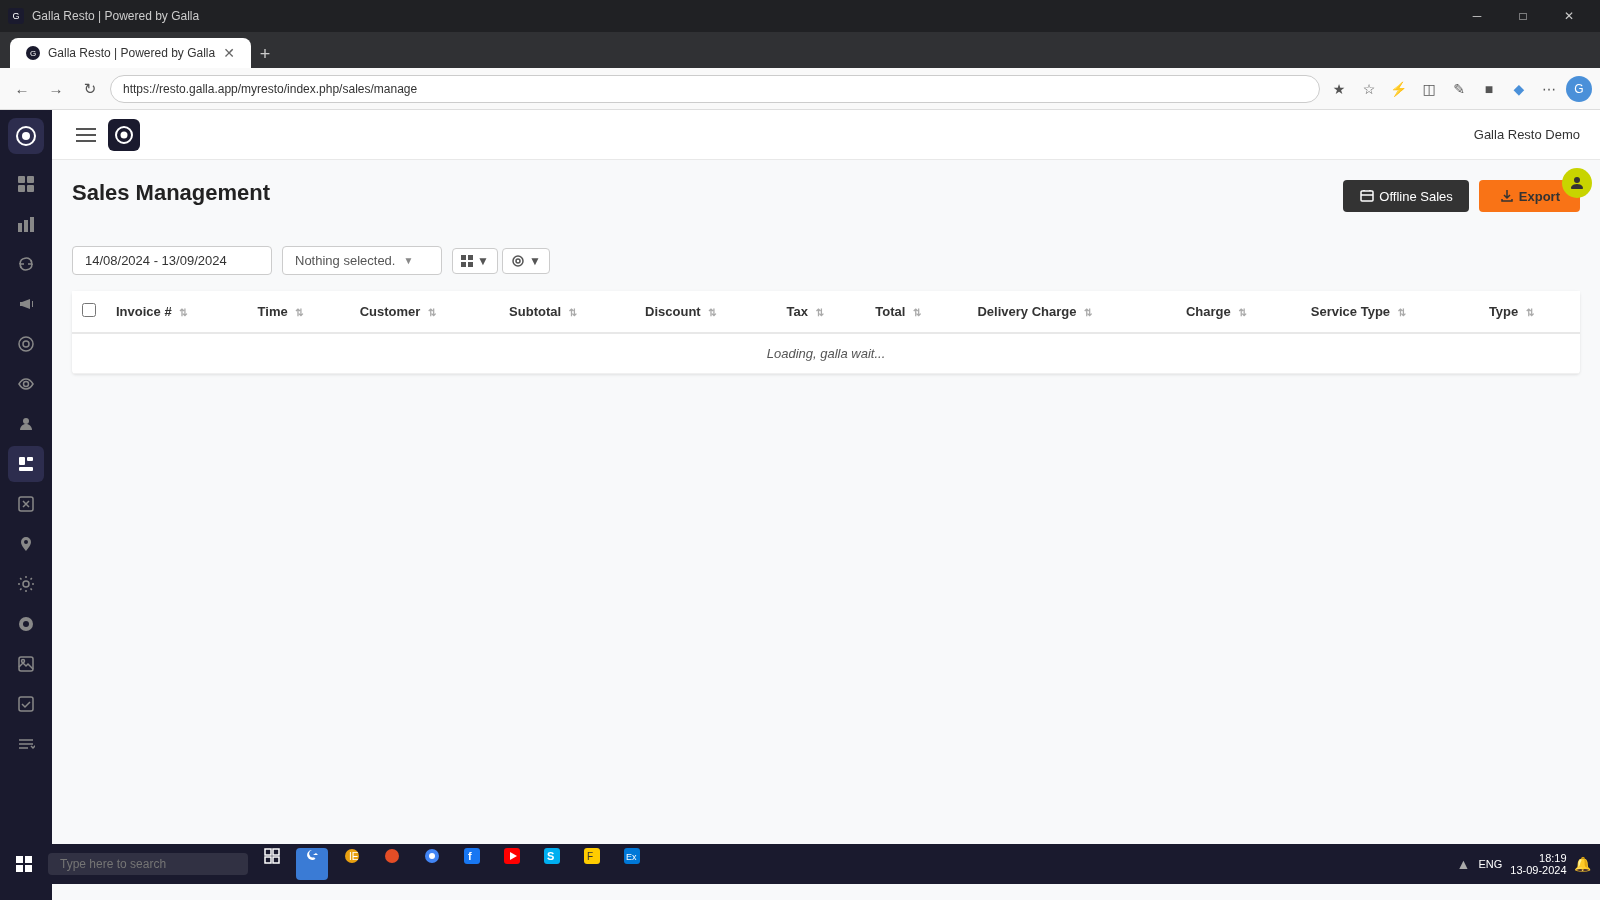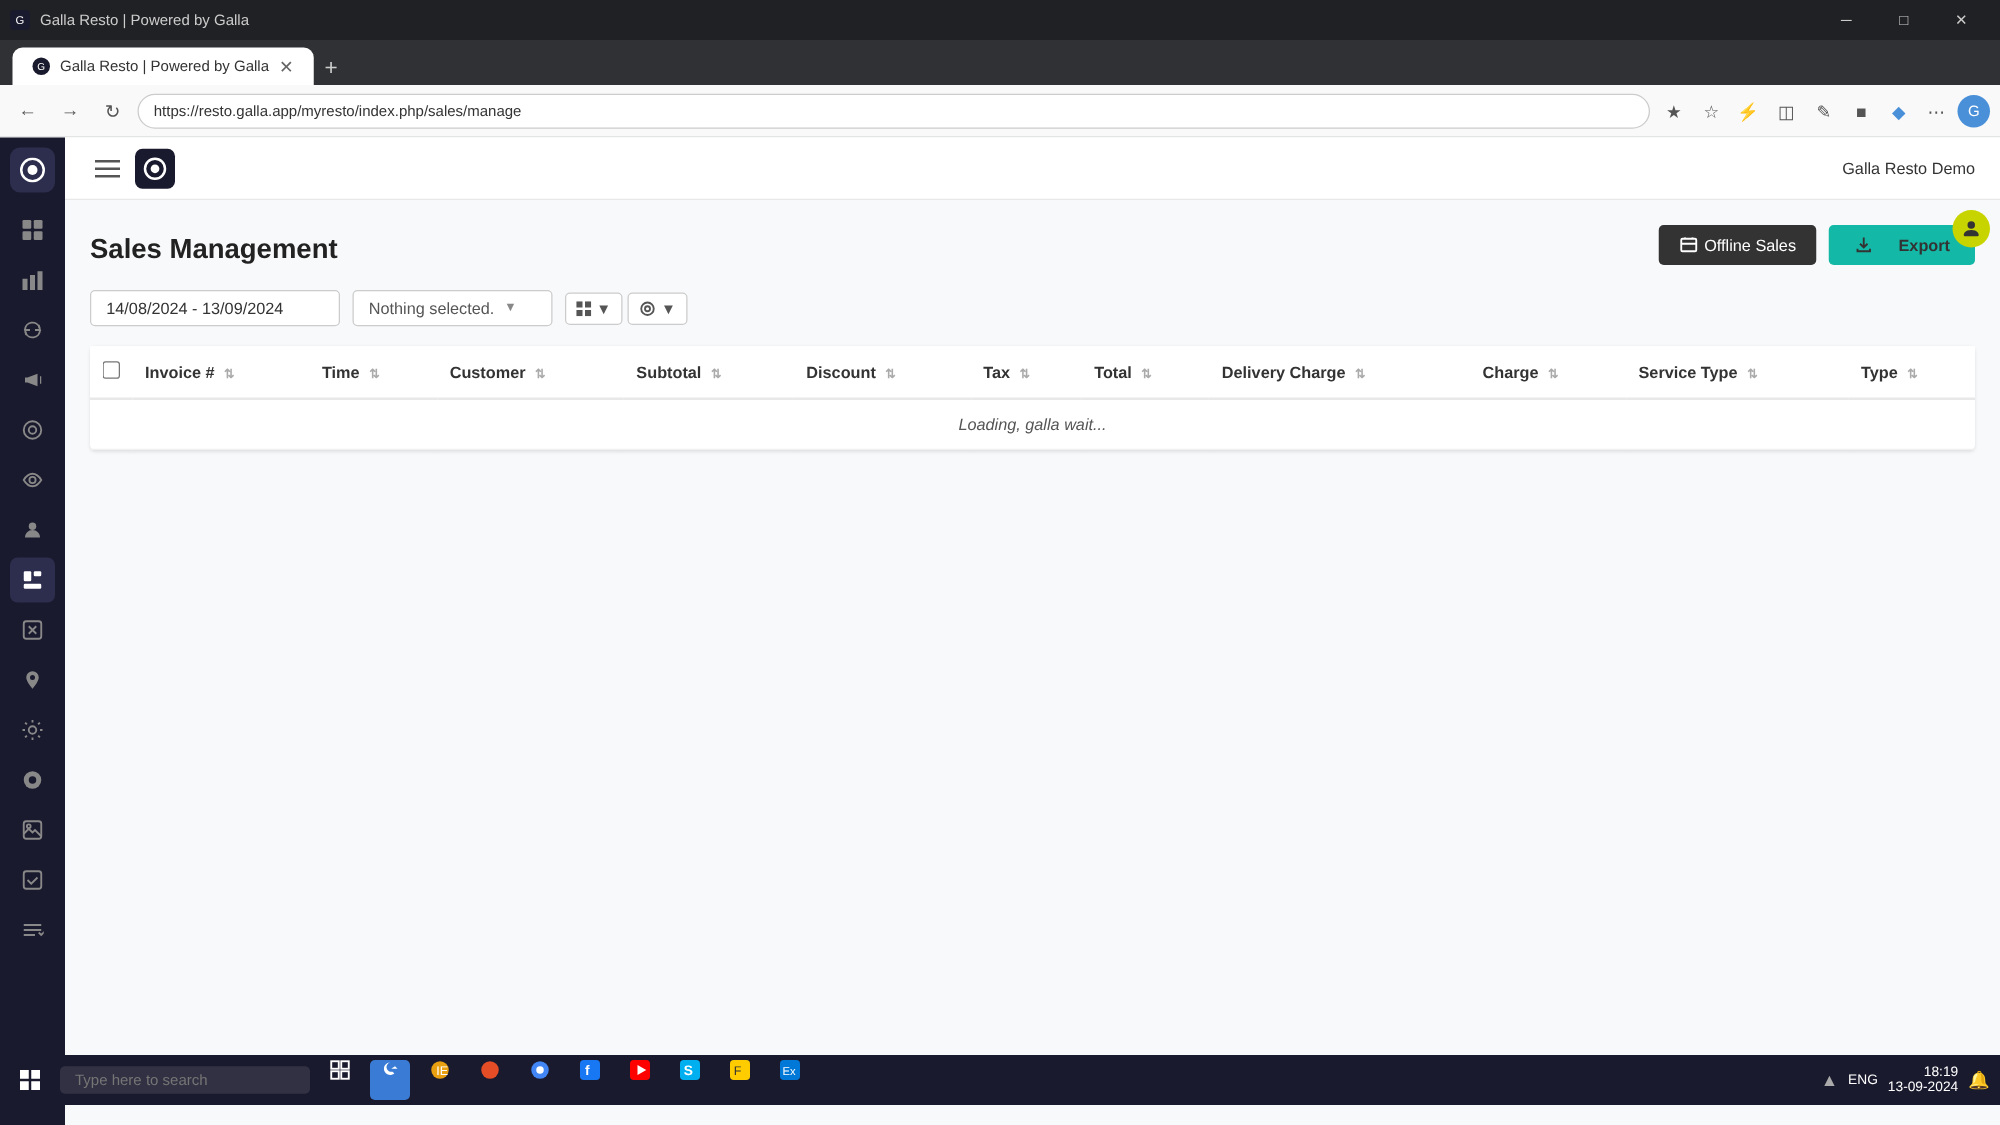"Sales Management" .page-title-row { align-items: flex-end -> flex-start; margin-bottom: 20px -> 34px }
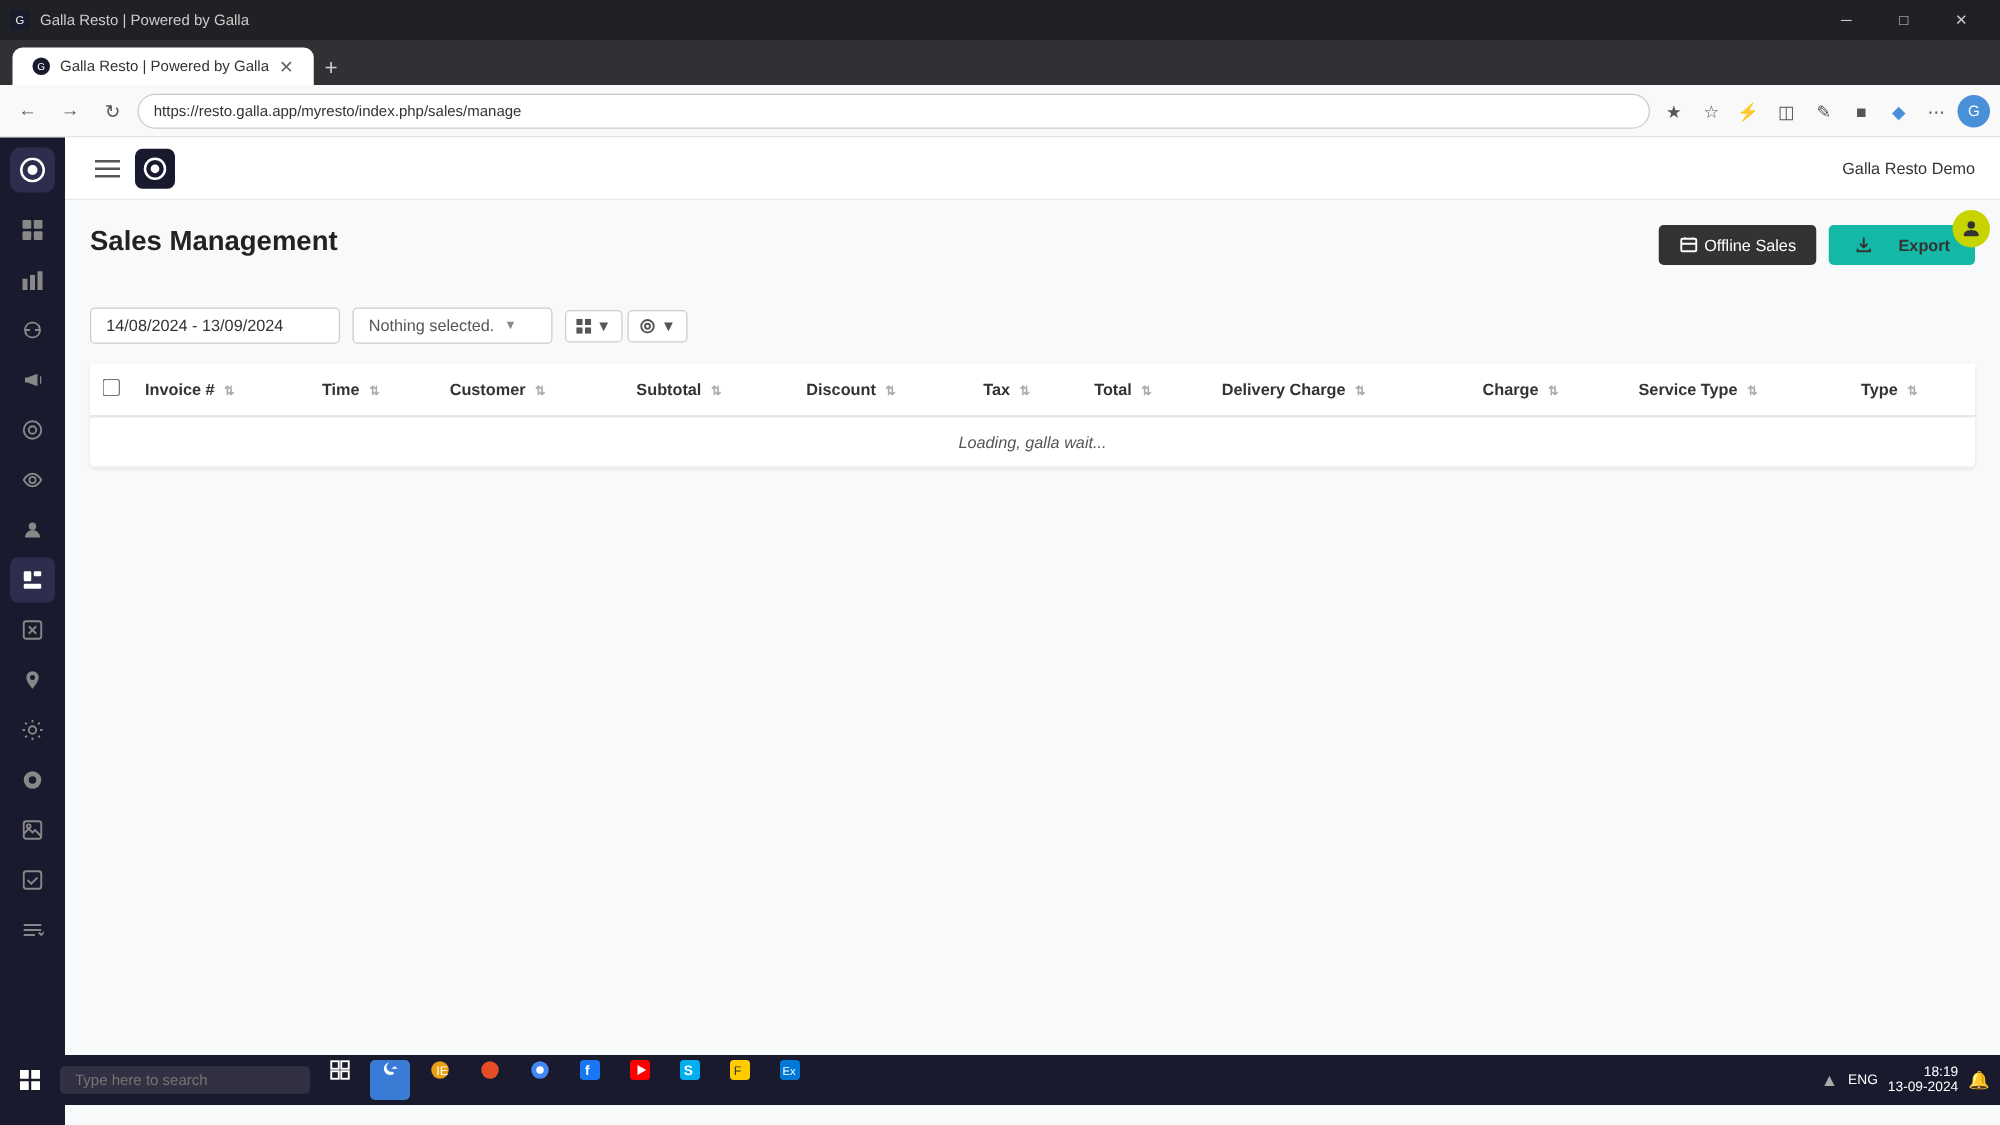"Export" .btn-export { background: #14b8a6 -> #f97316; gap: 20px -> 4px }
